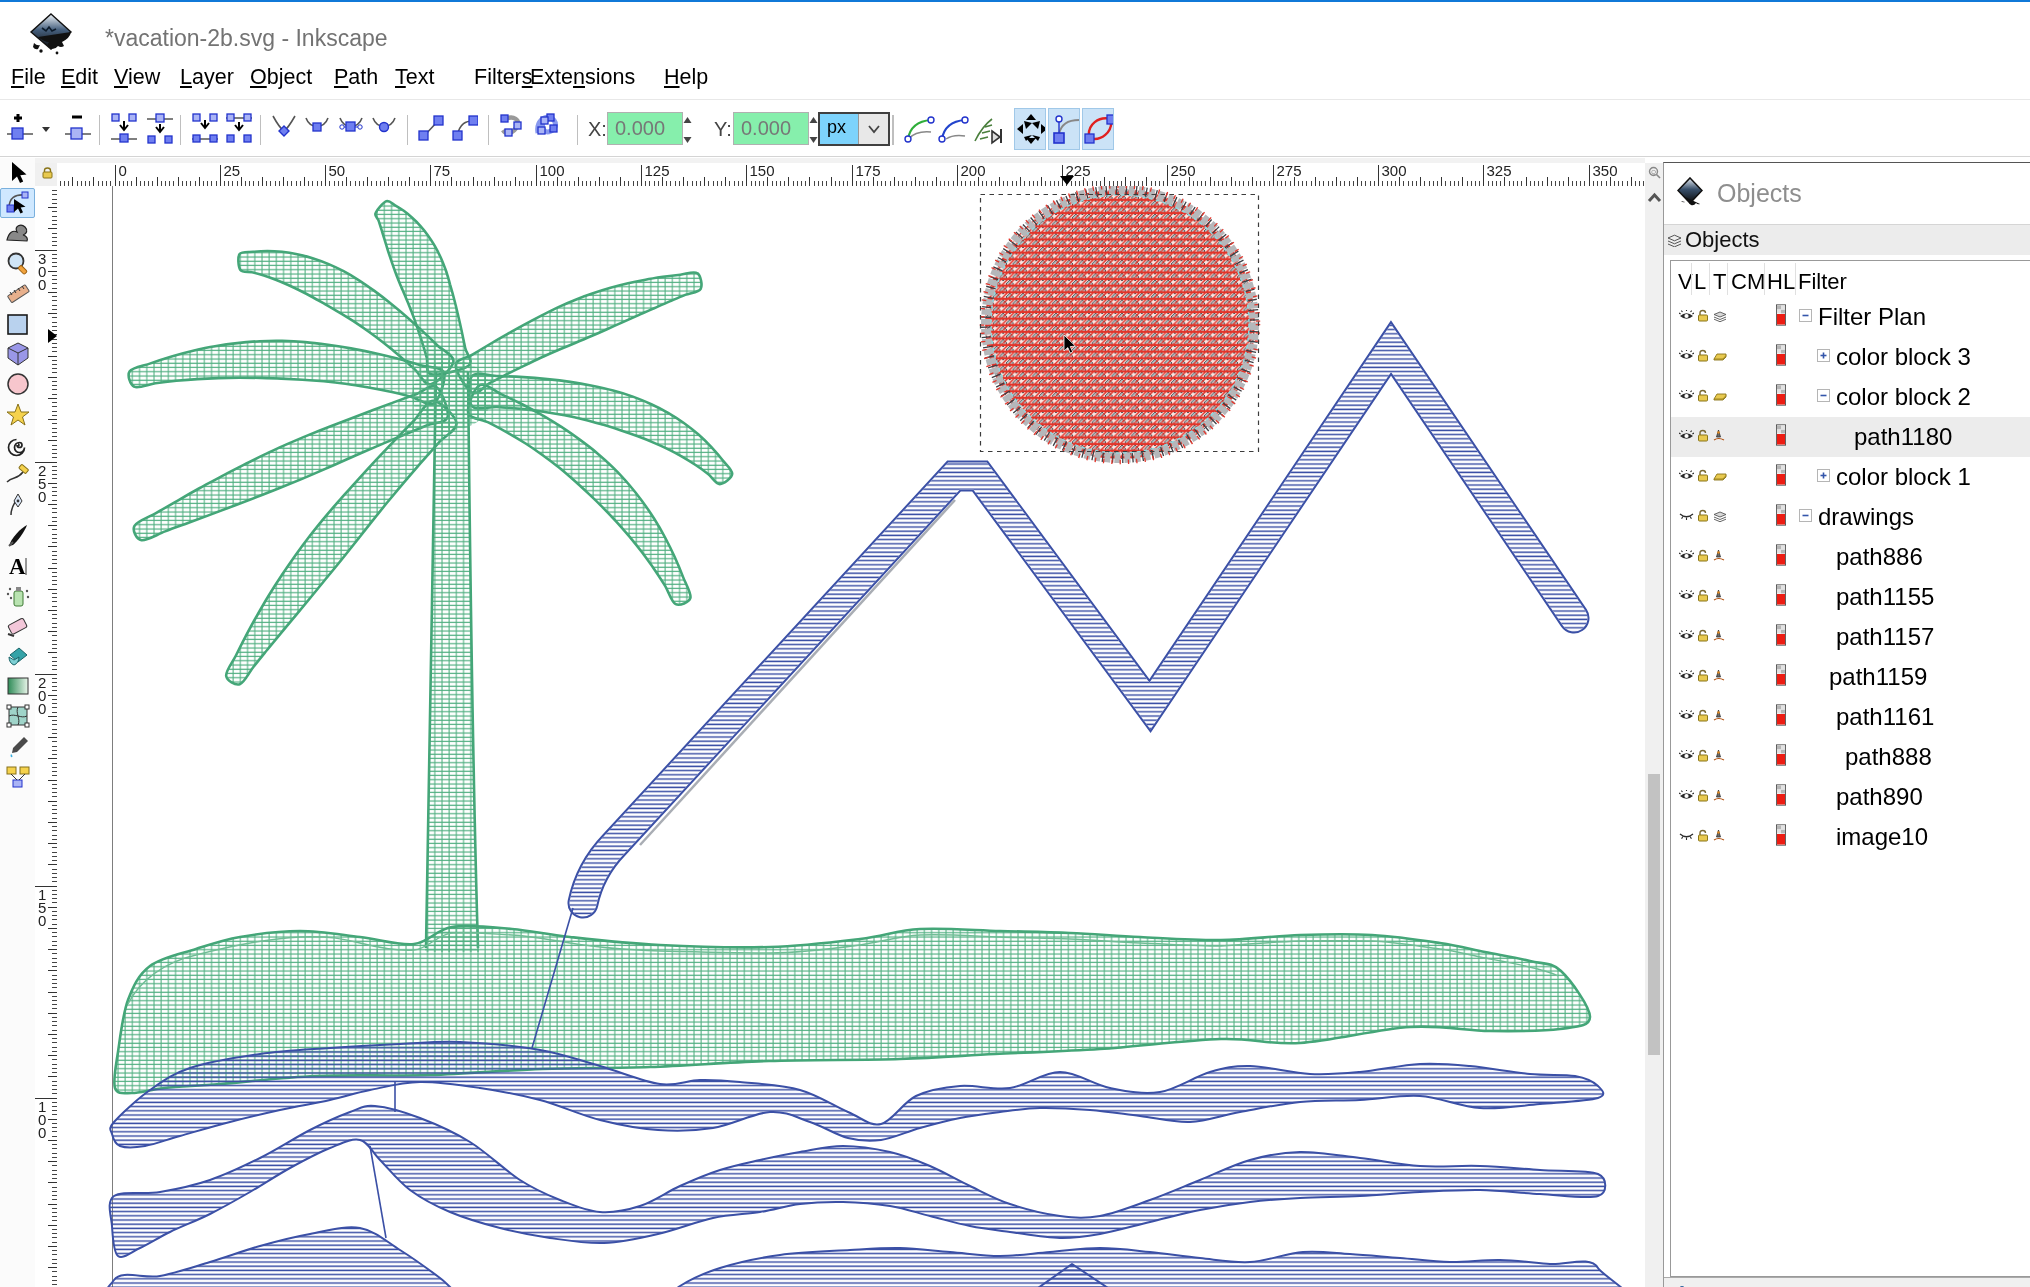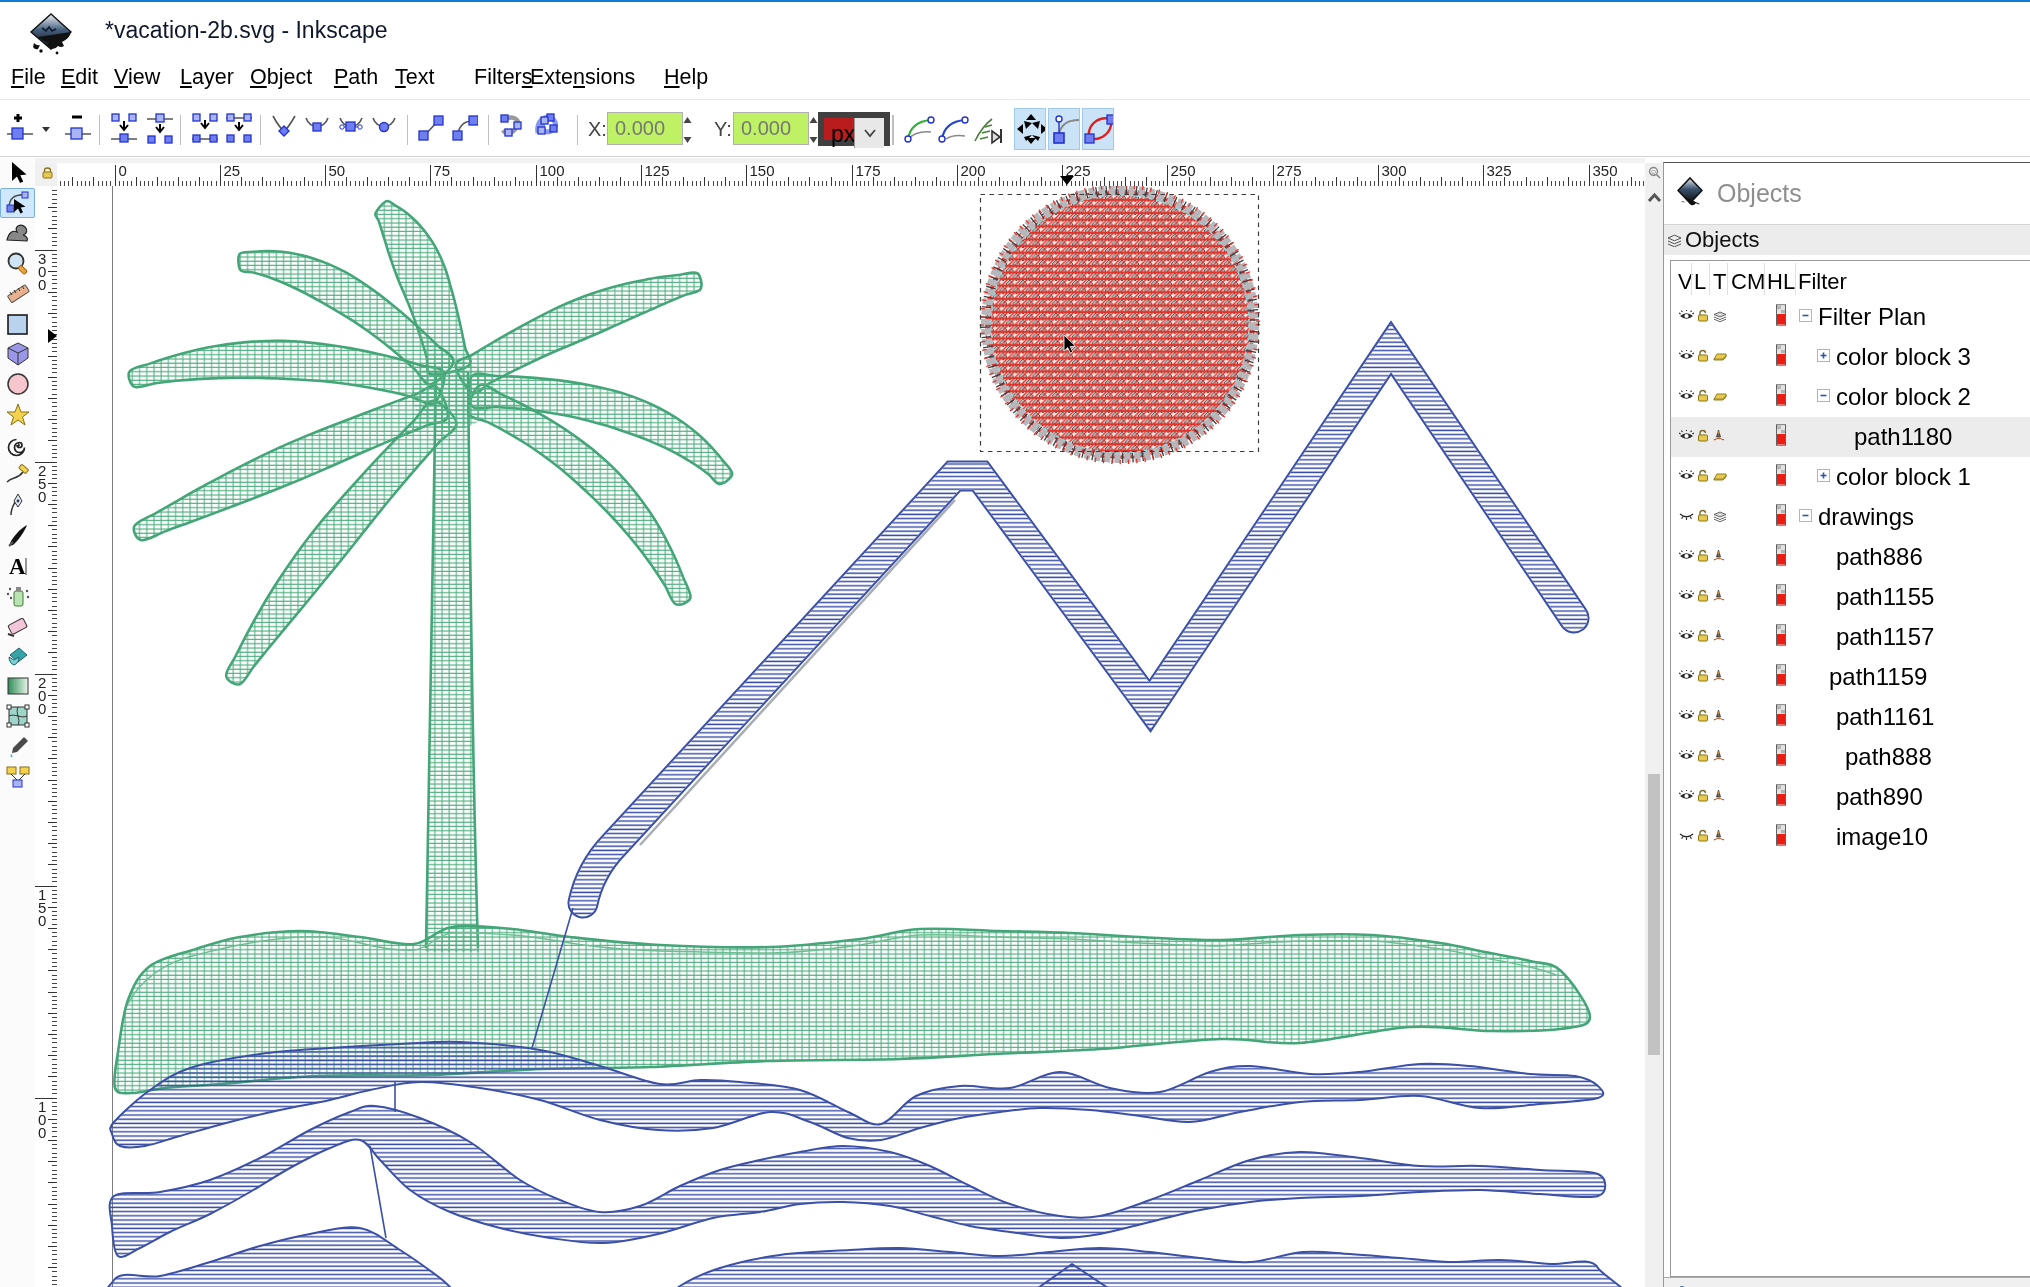"*vacation-2b.svg - Inkscape" #titlebar .ttext { color: #0f172a -> #737373; top: 15px -> 23px }
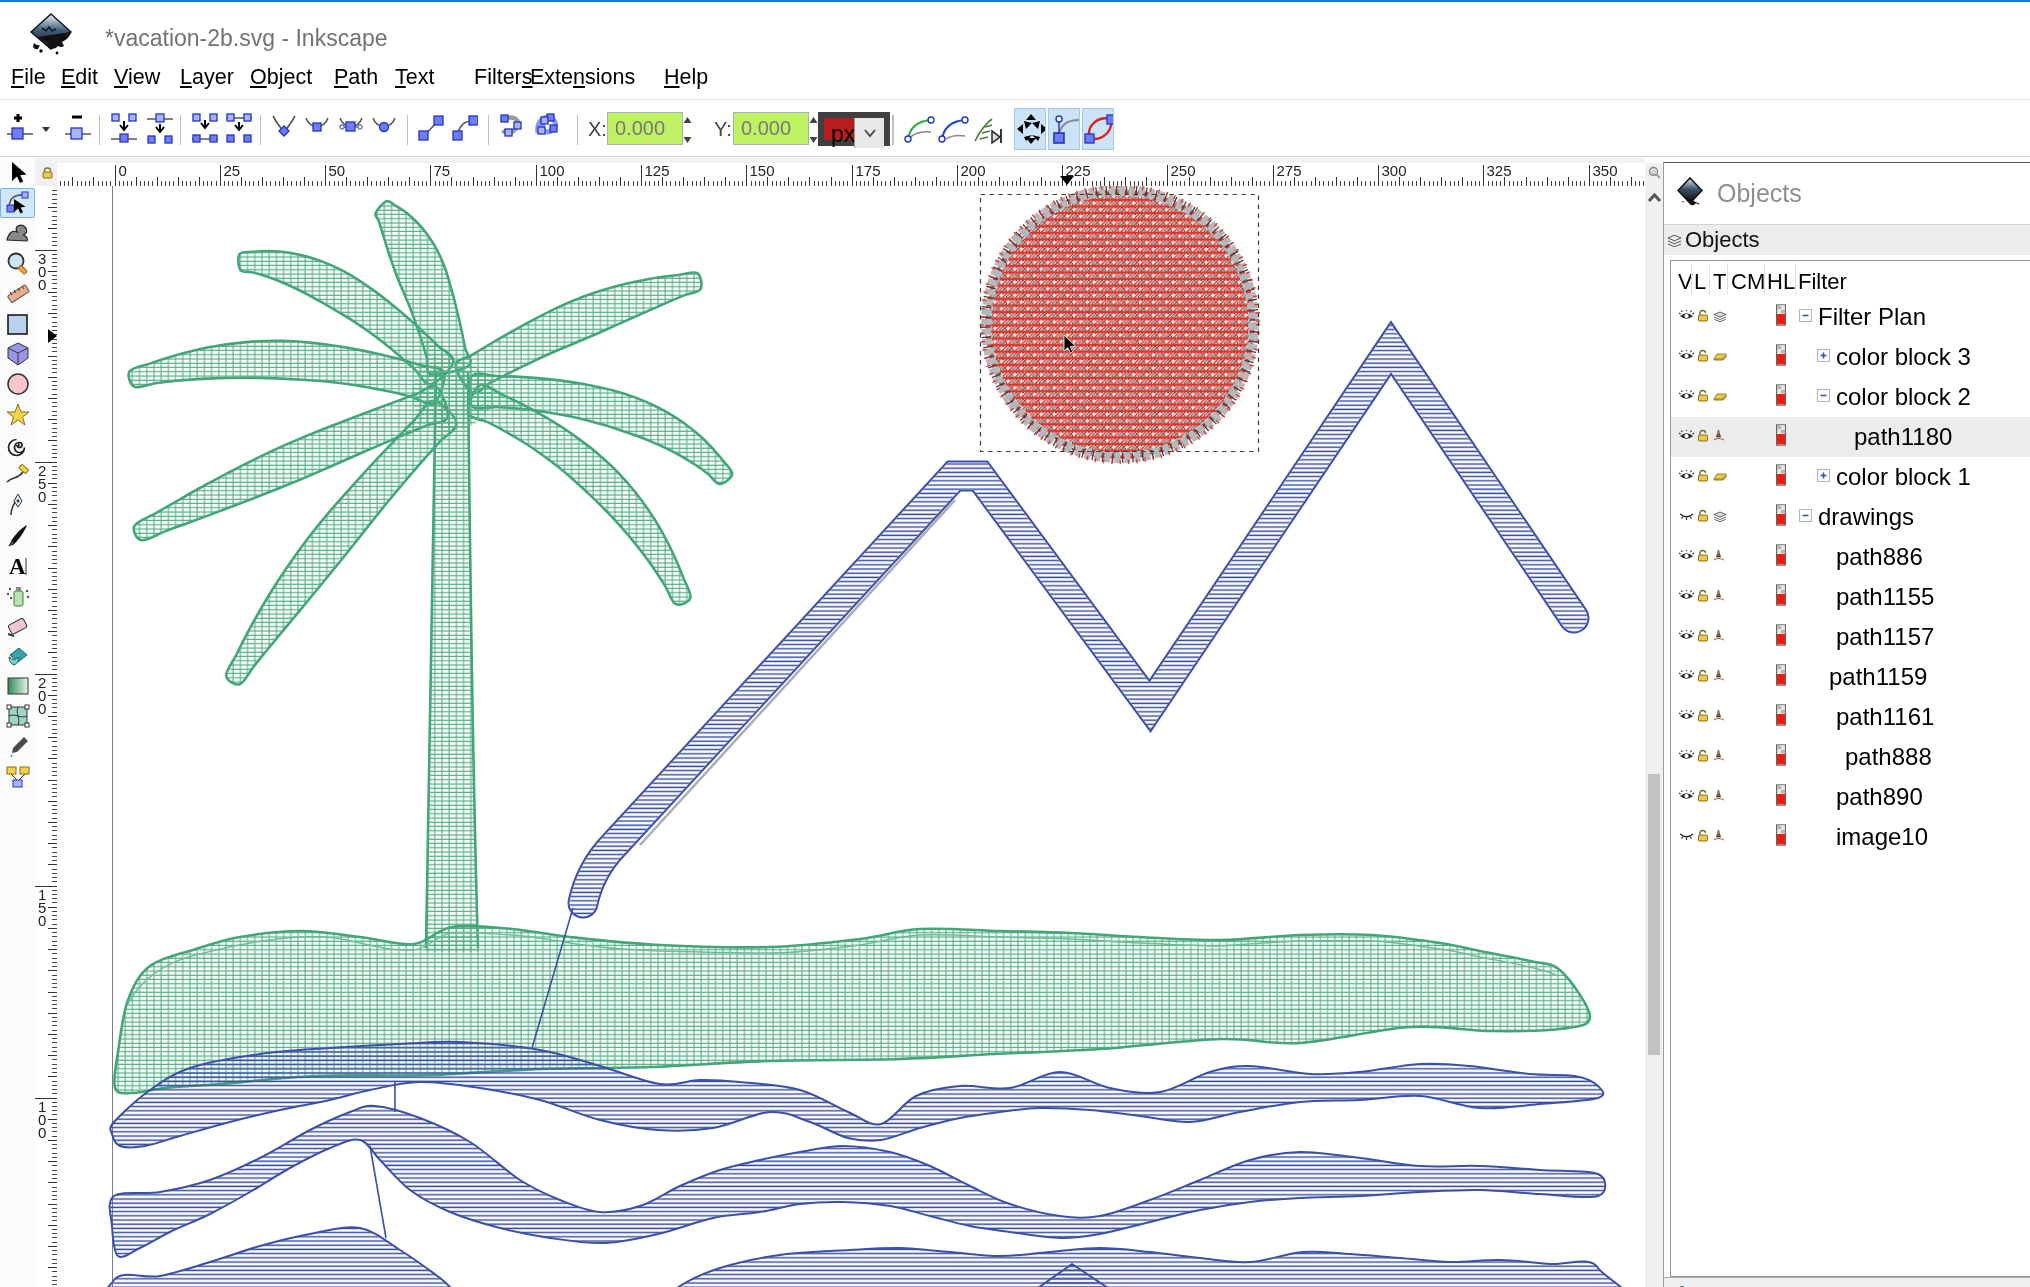"0.000" .spin { background: #bef264 -> #86efac }
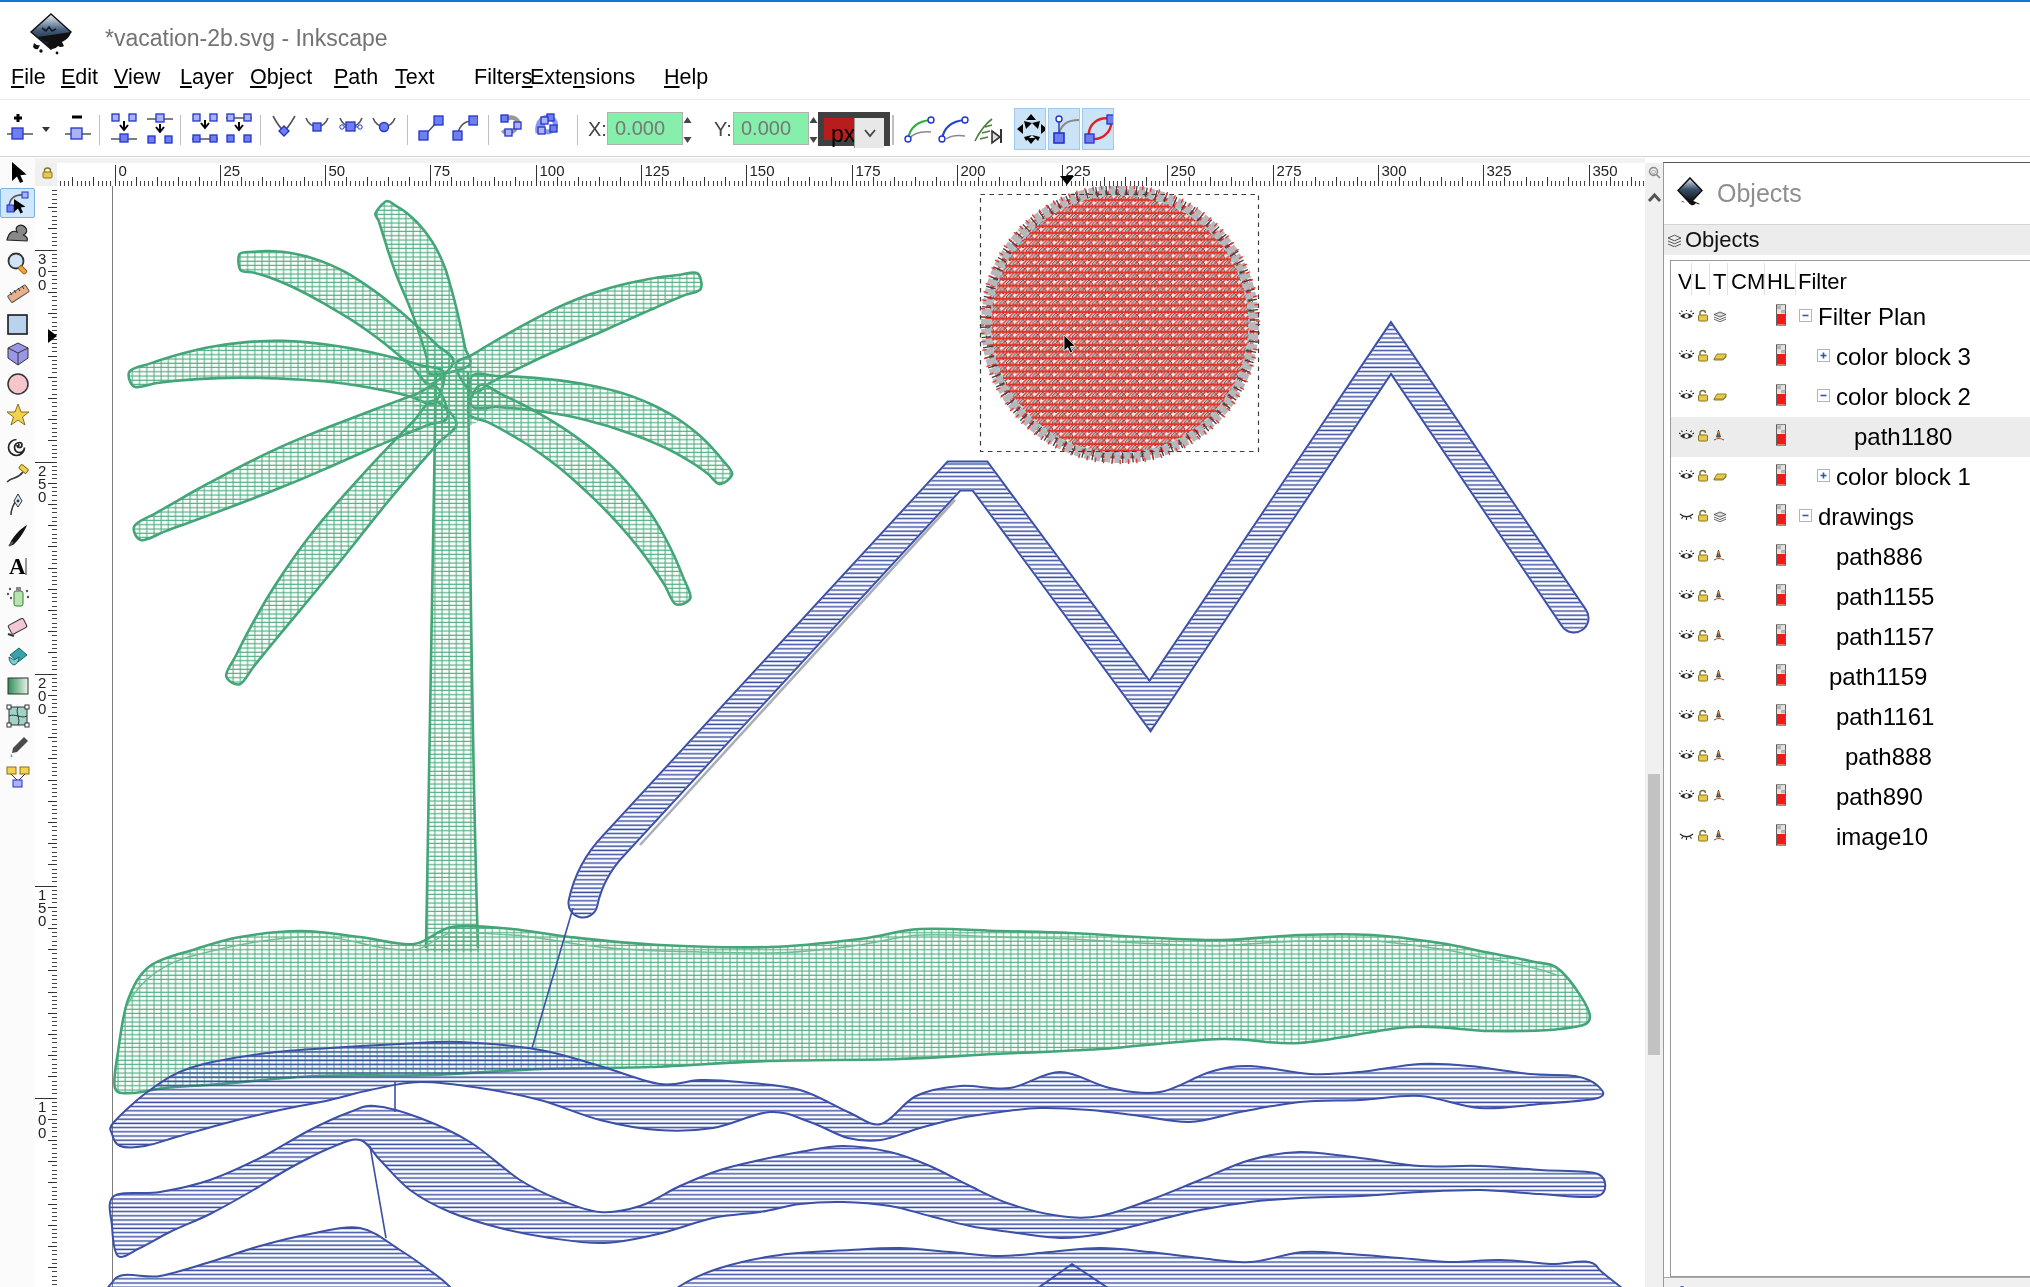"px" .unitbox { background: #b91c1c -> #7dd3fc; border: 6px solid #404040 -> 2px solid #404040; font-size: 23px -> 18px }
